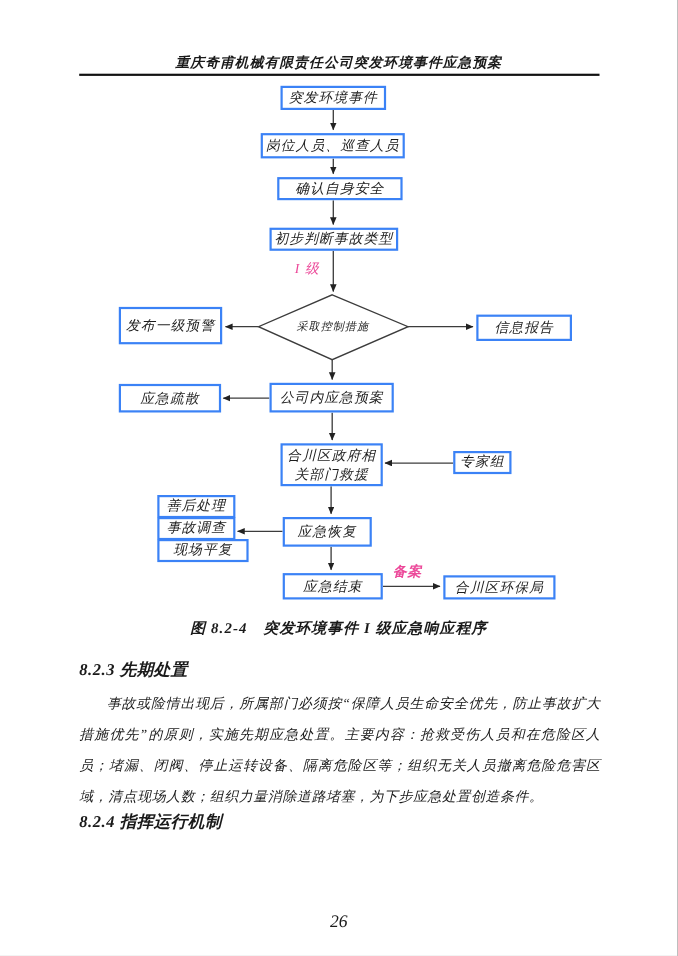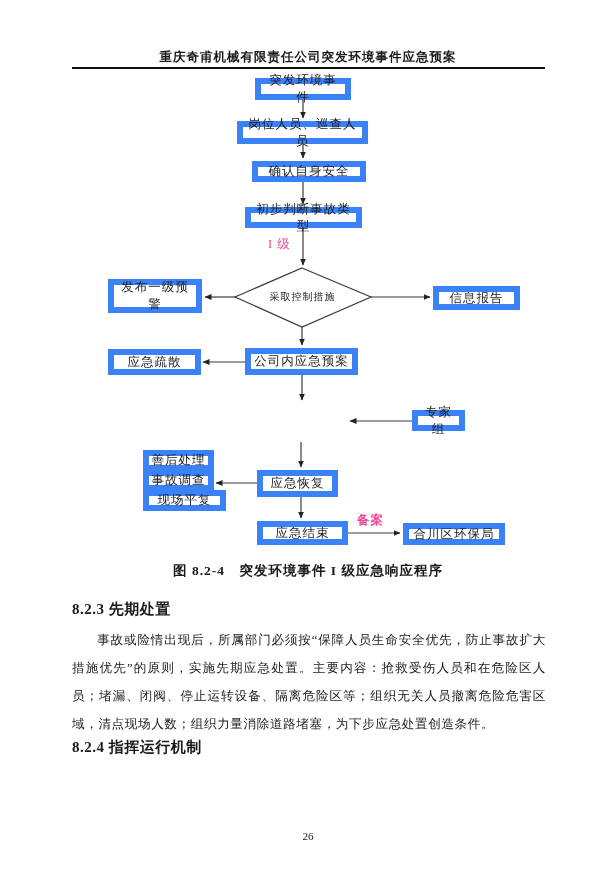"重庆奇甫机械有限责任公司突发环境事件应急预案" .page { font-style: none -> italic }
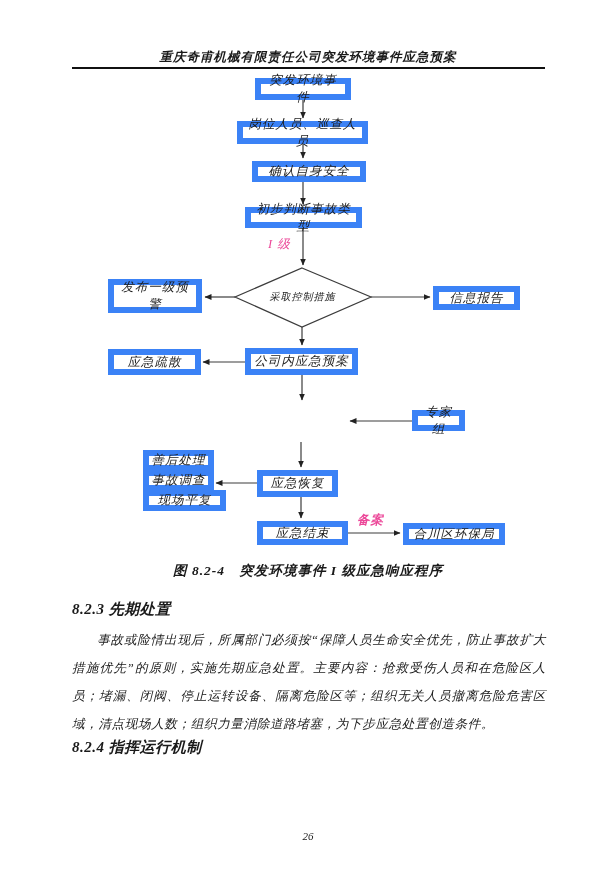"突发环境事件" .node { border: 6px solid #3b82f6 -> 2px solid #3b82f6 }
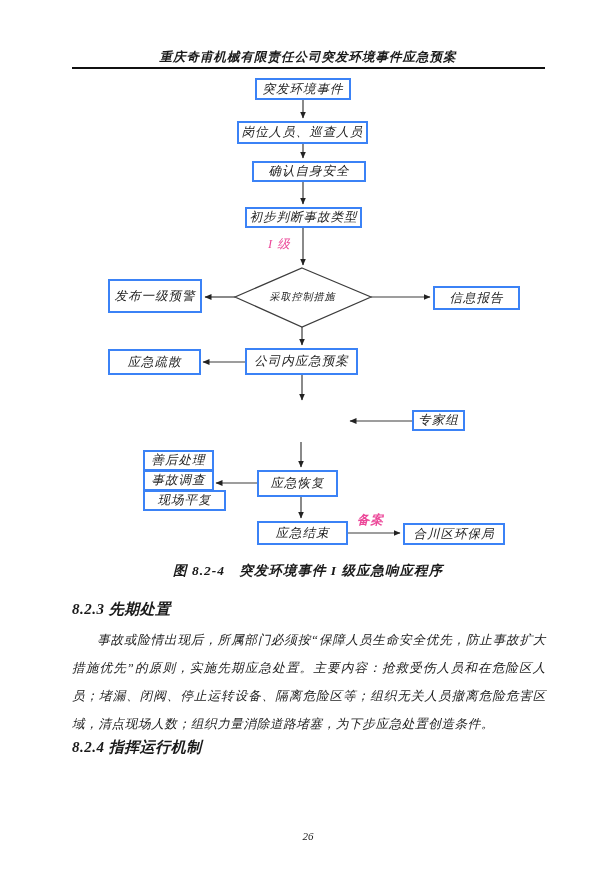"合川区政府相关部门救援" div.node { html: none -> <div>合川区政府相关部门救援</div> }
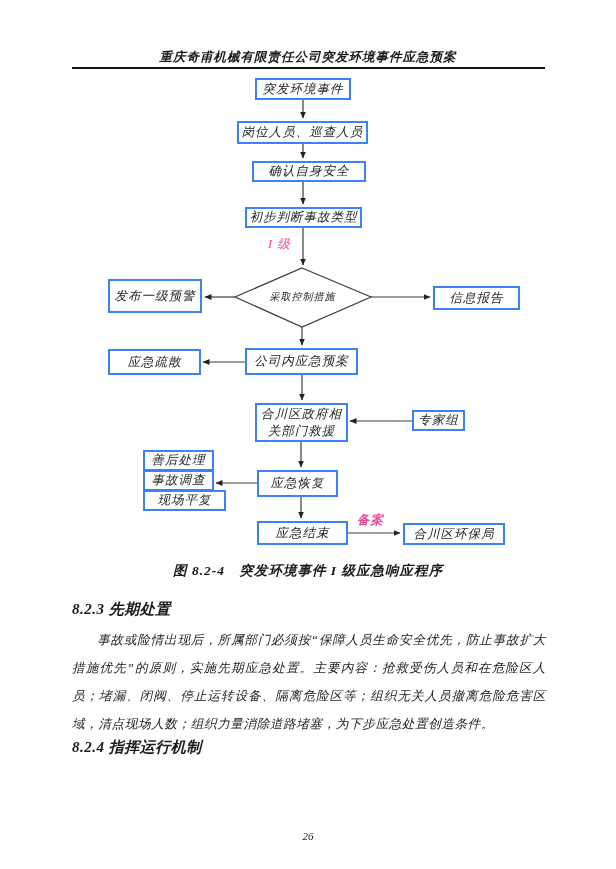"26" .page-no { font-size: 11px -> 16px }
